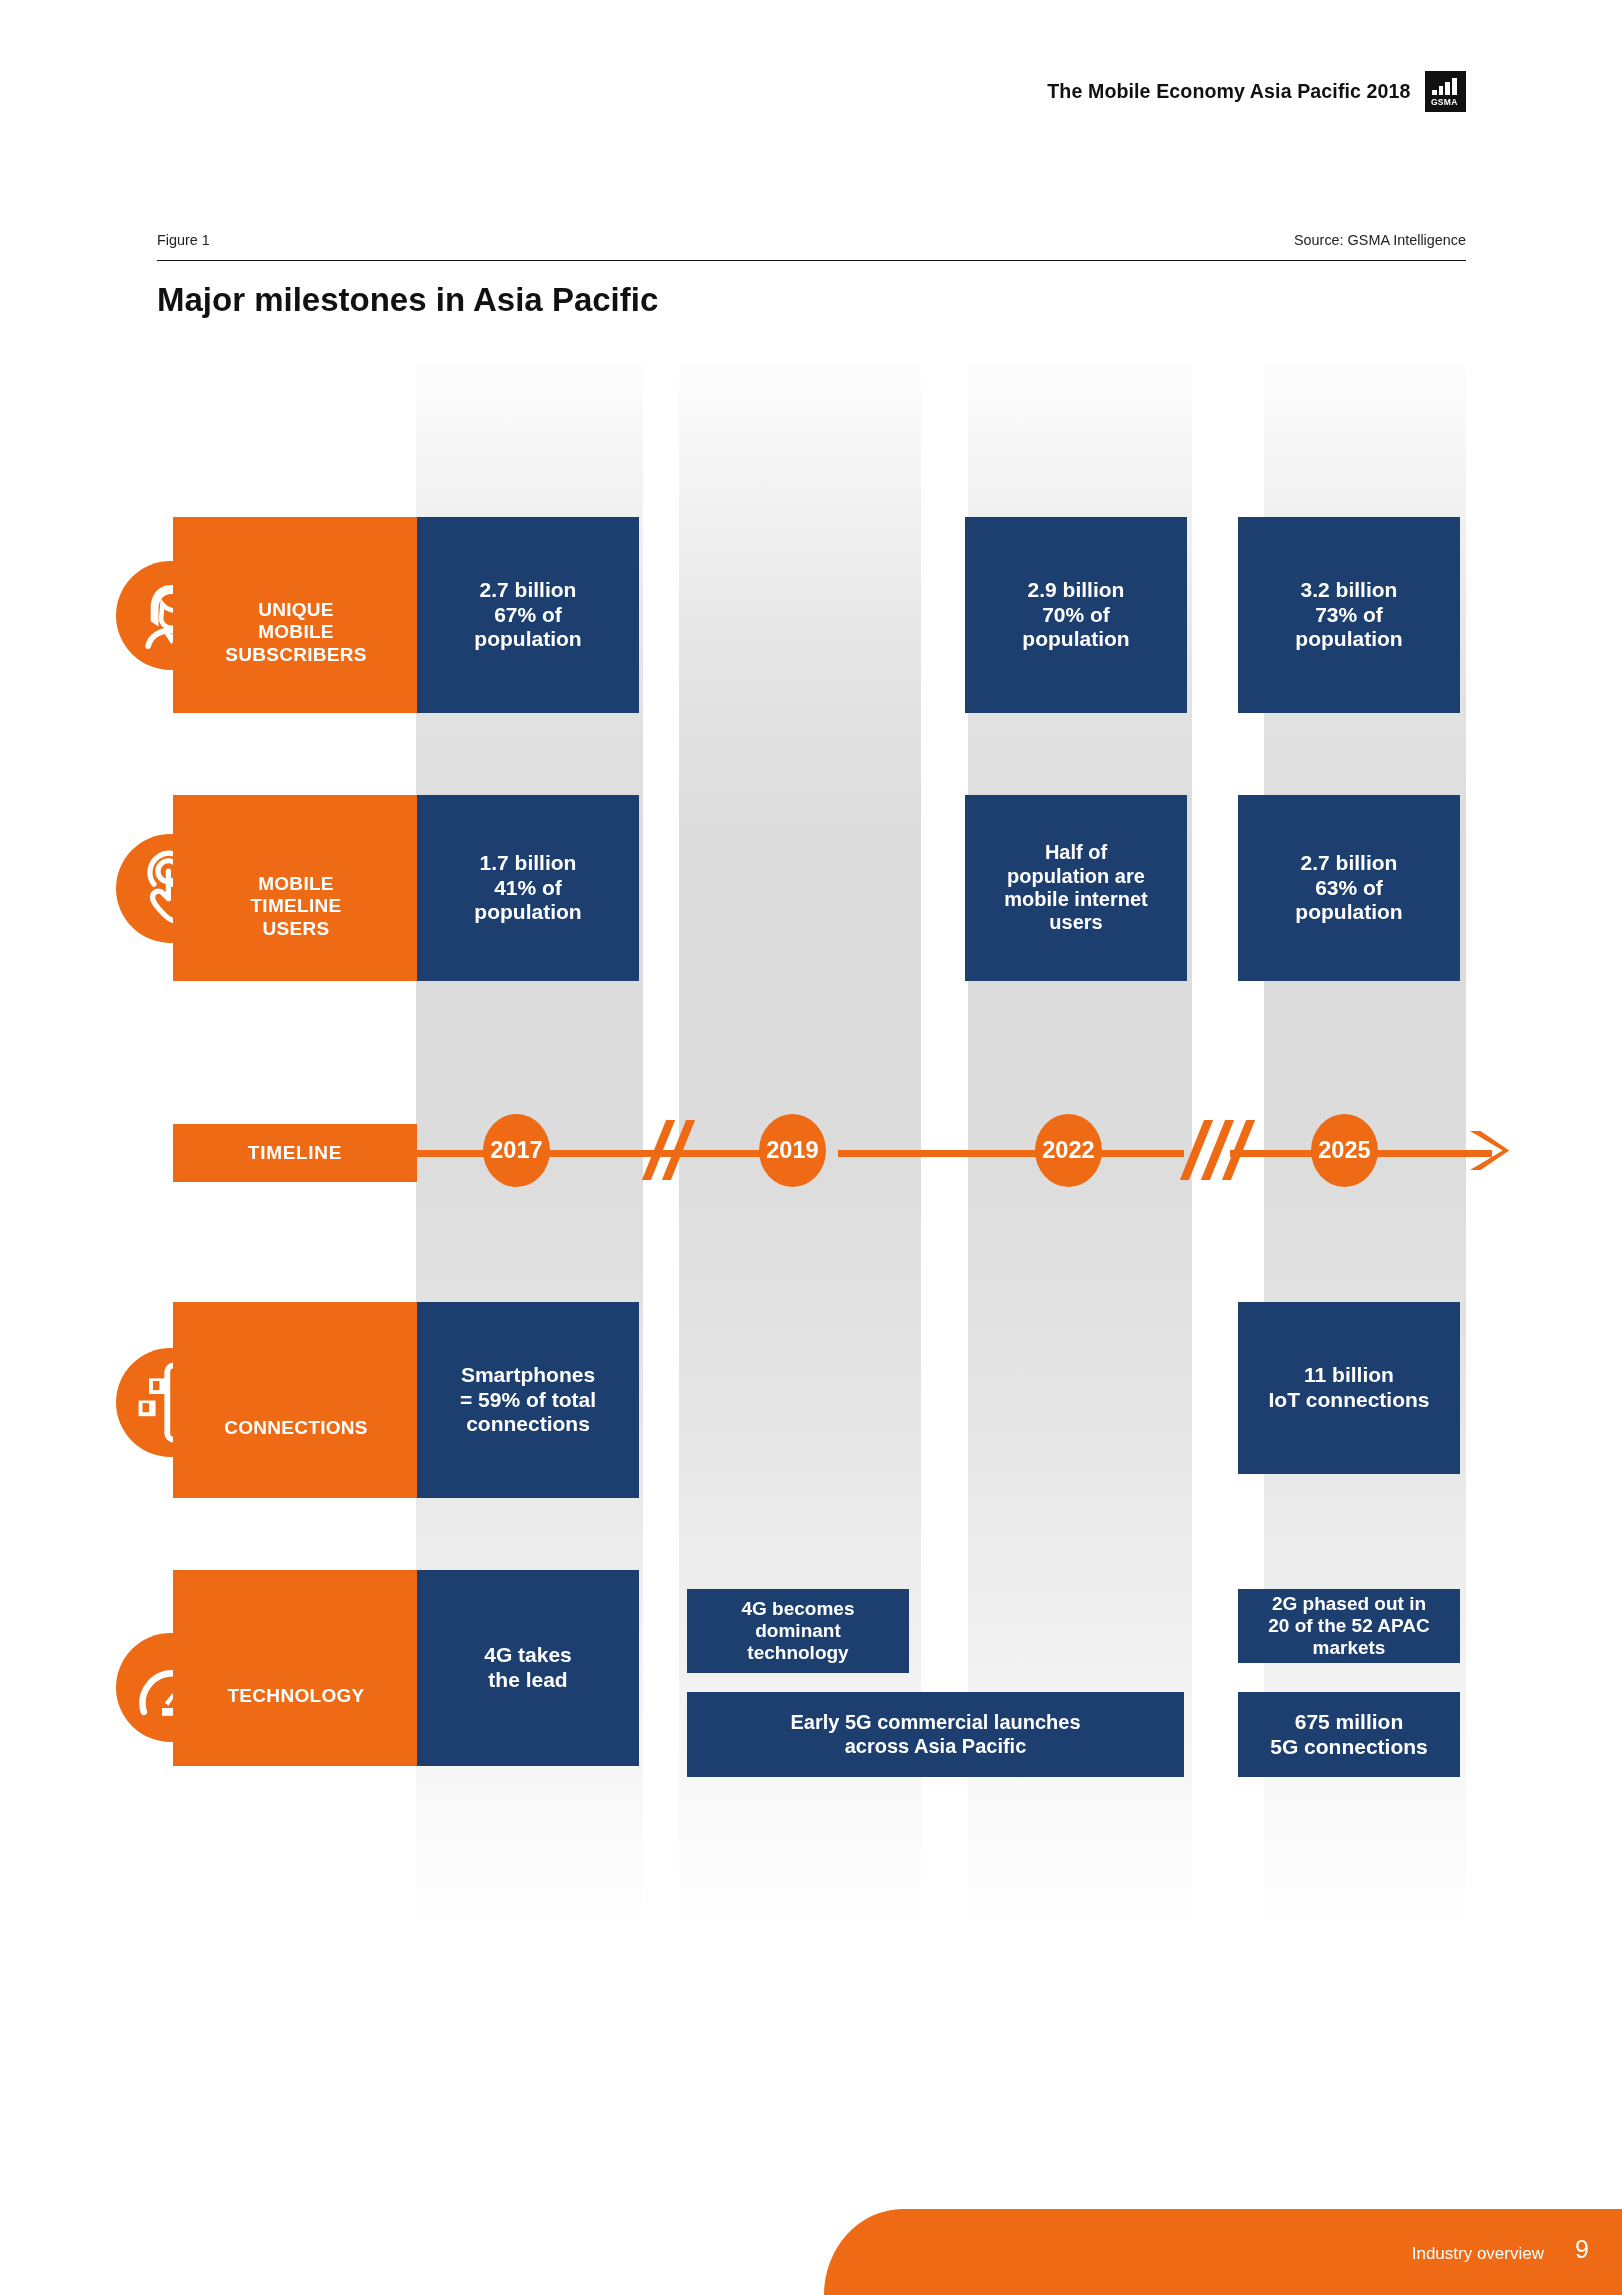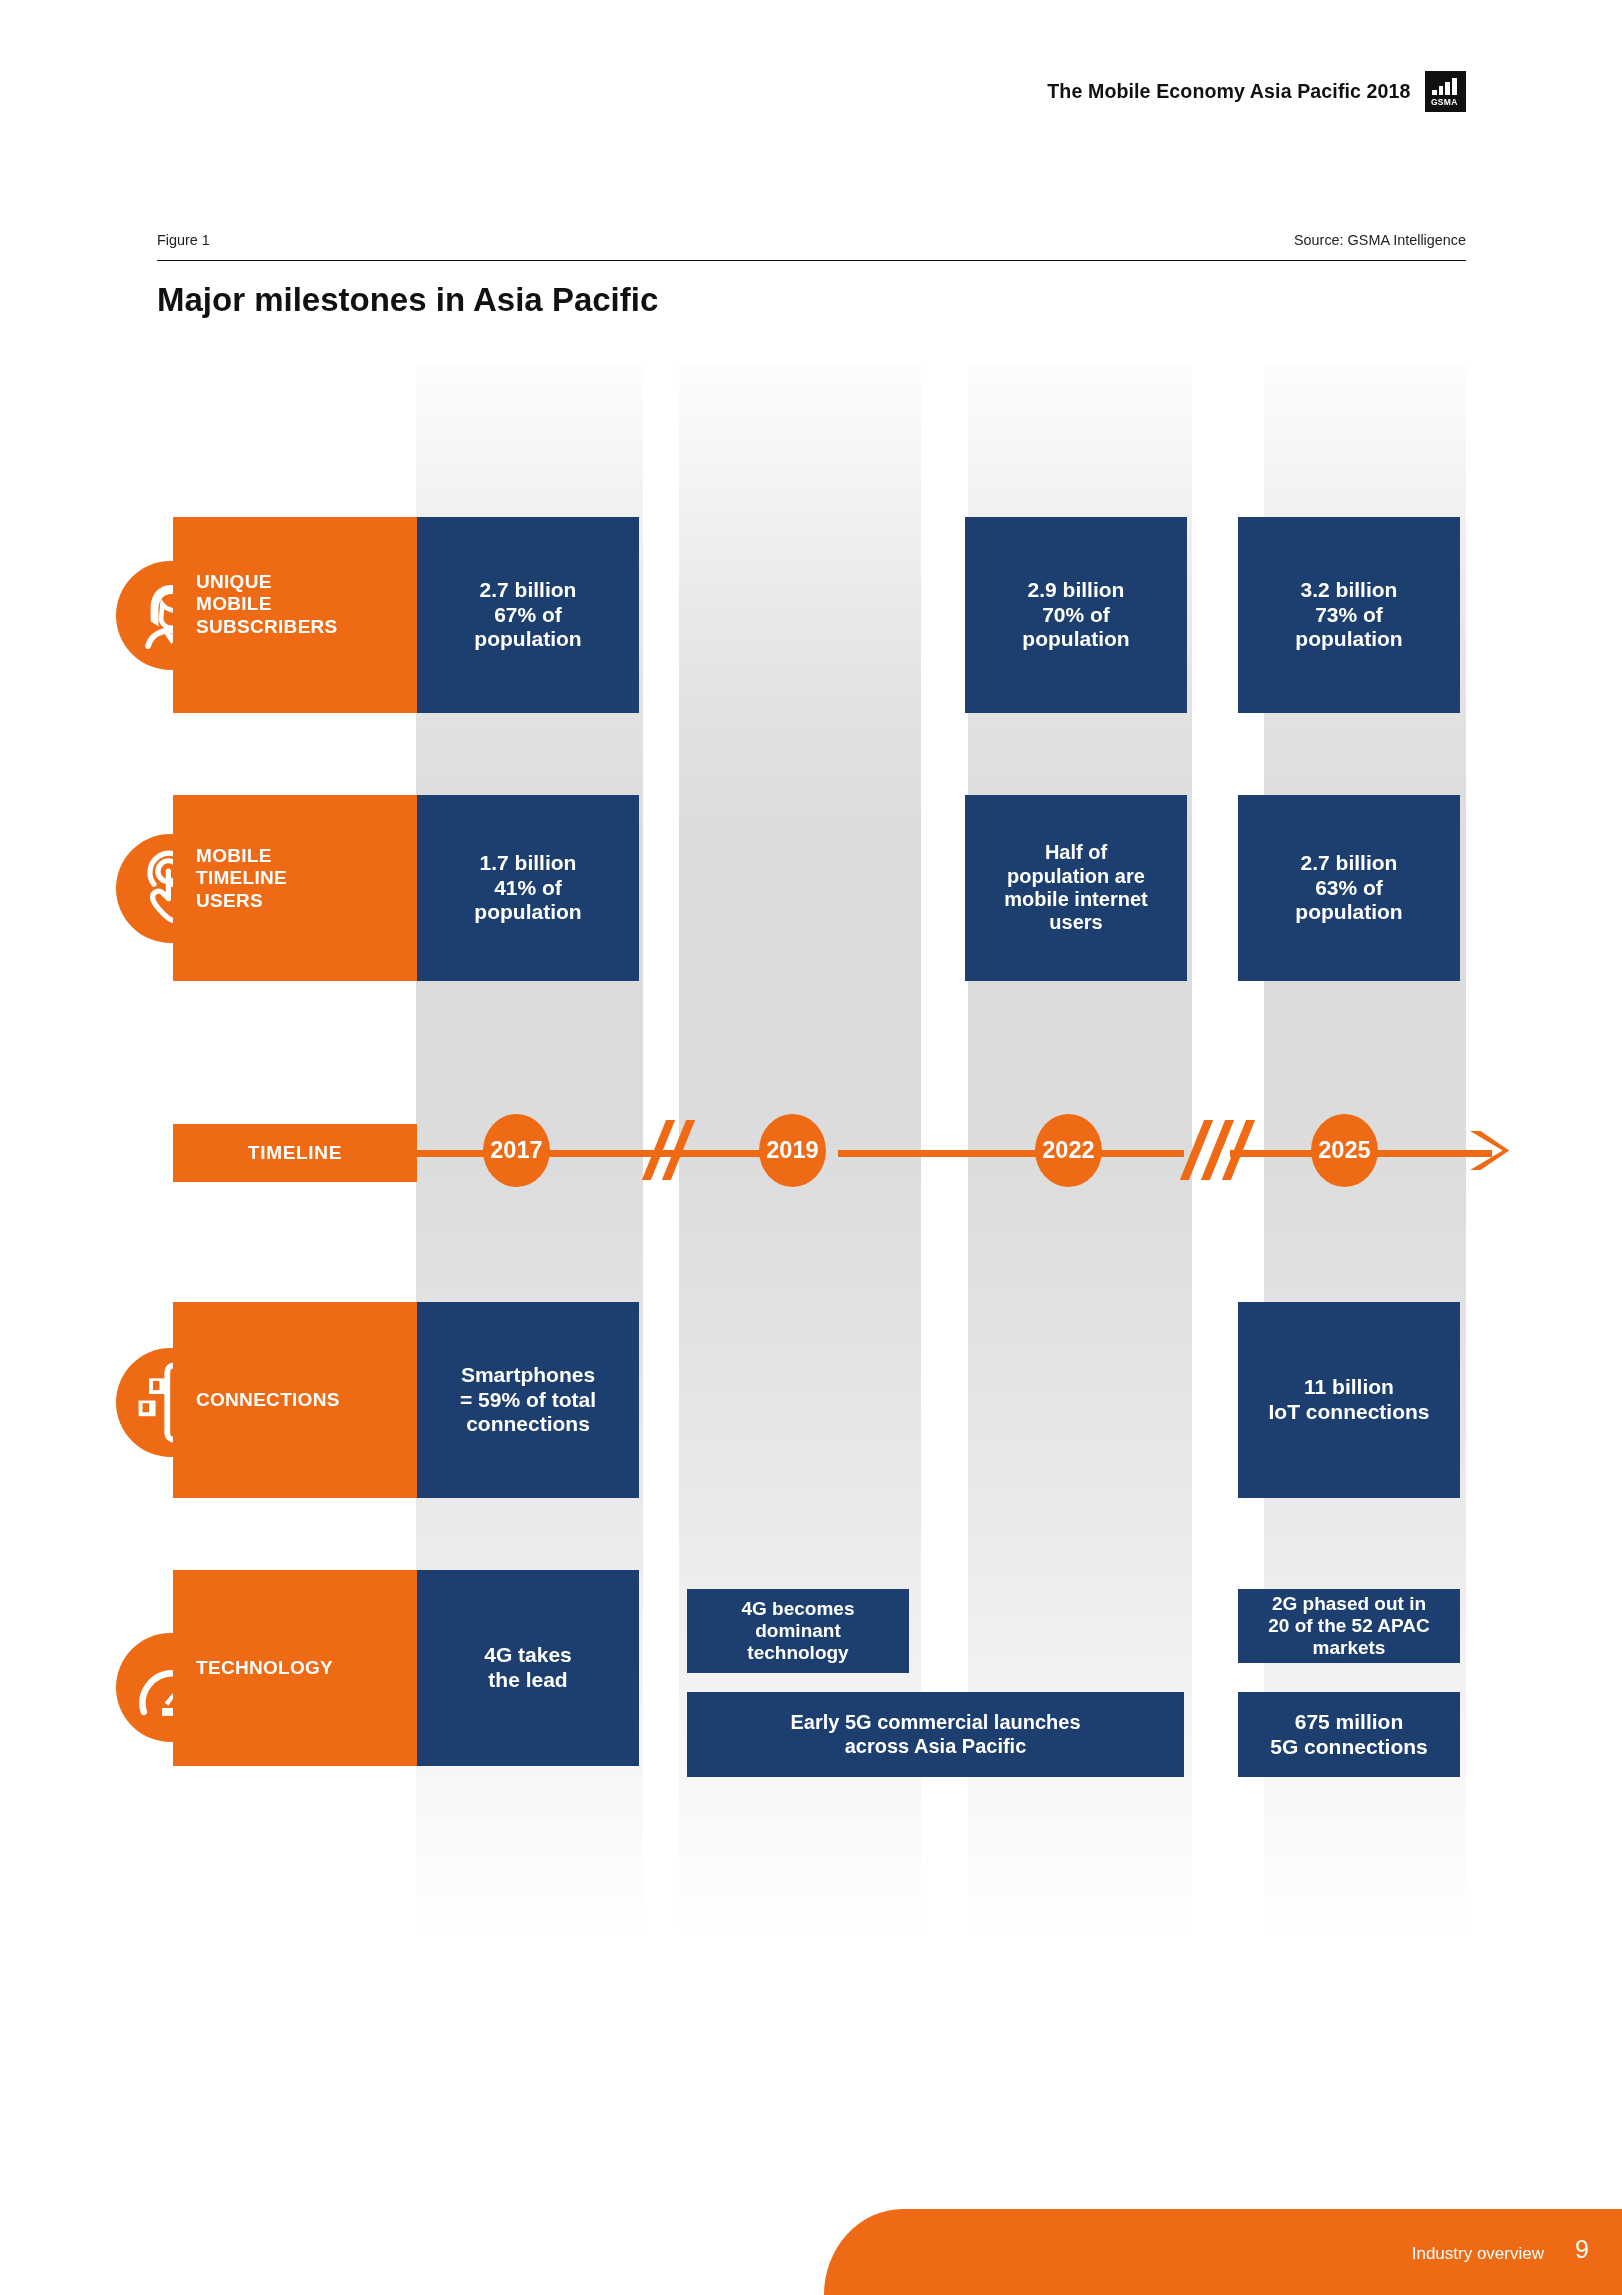"UNIQUE" .lbl { margin-top: none -> 28px; text-align: none -> center }
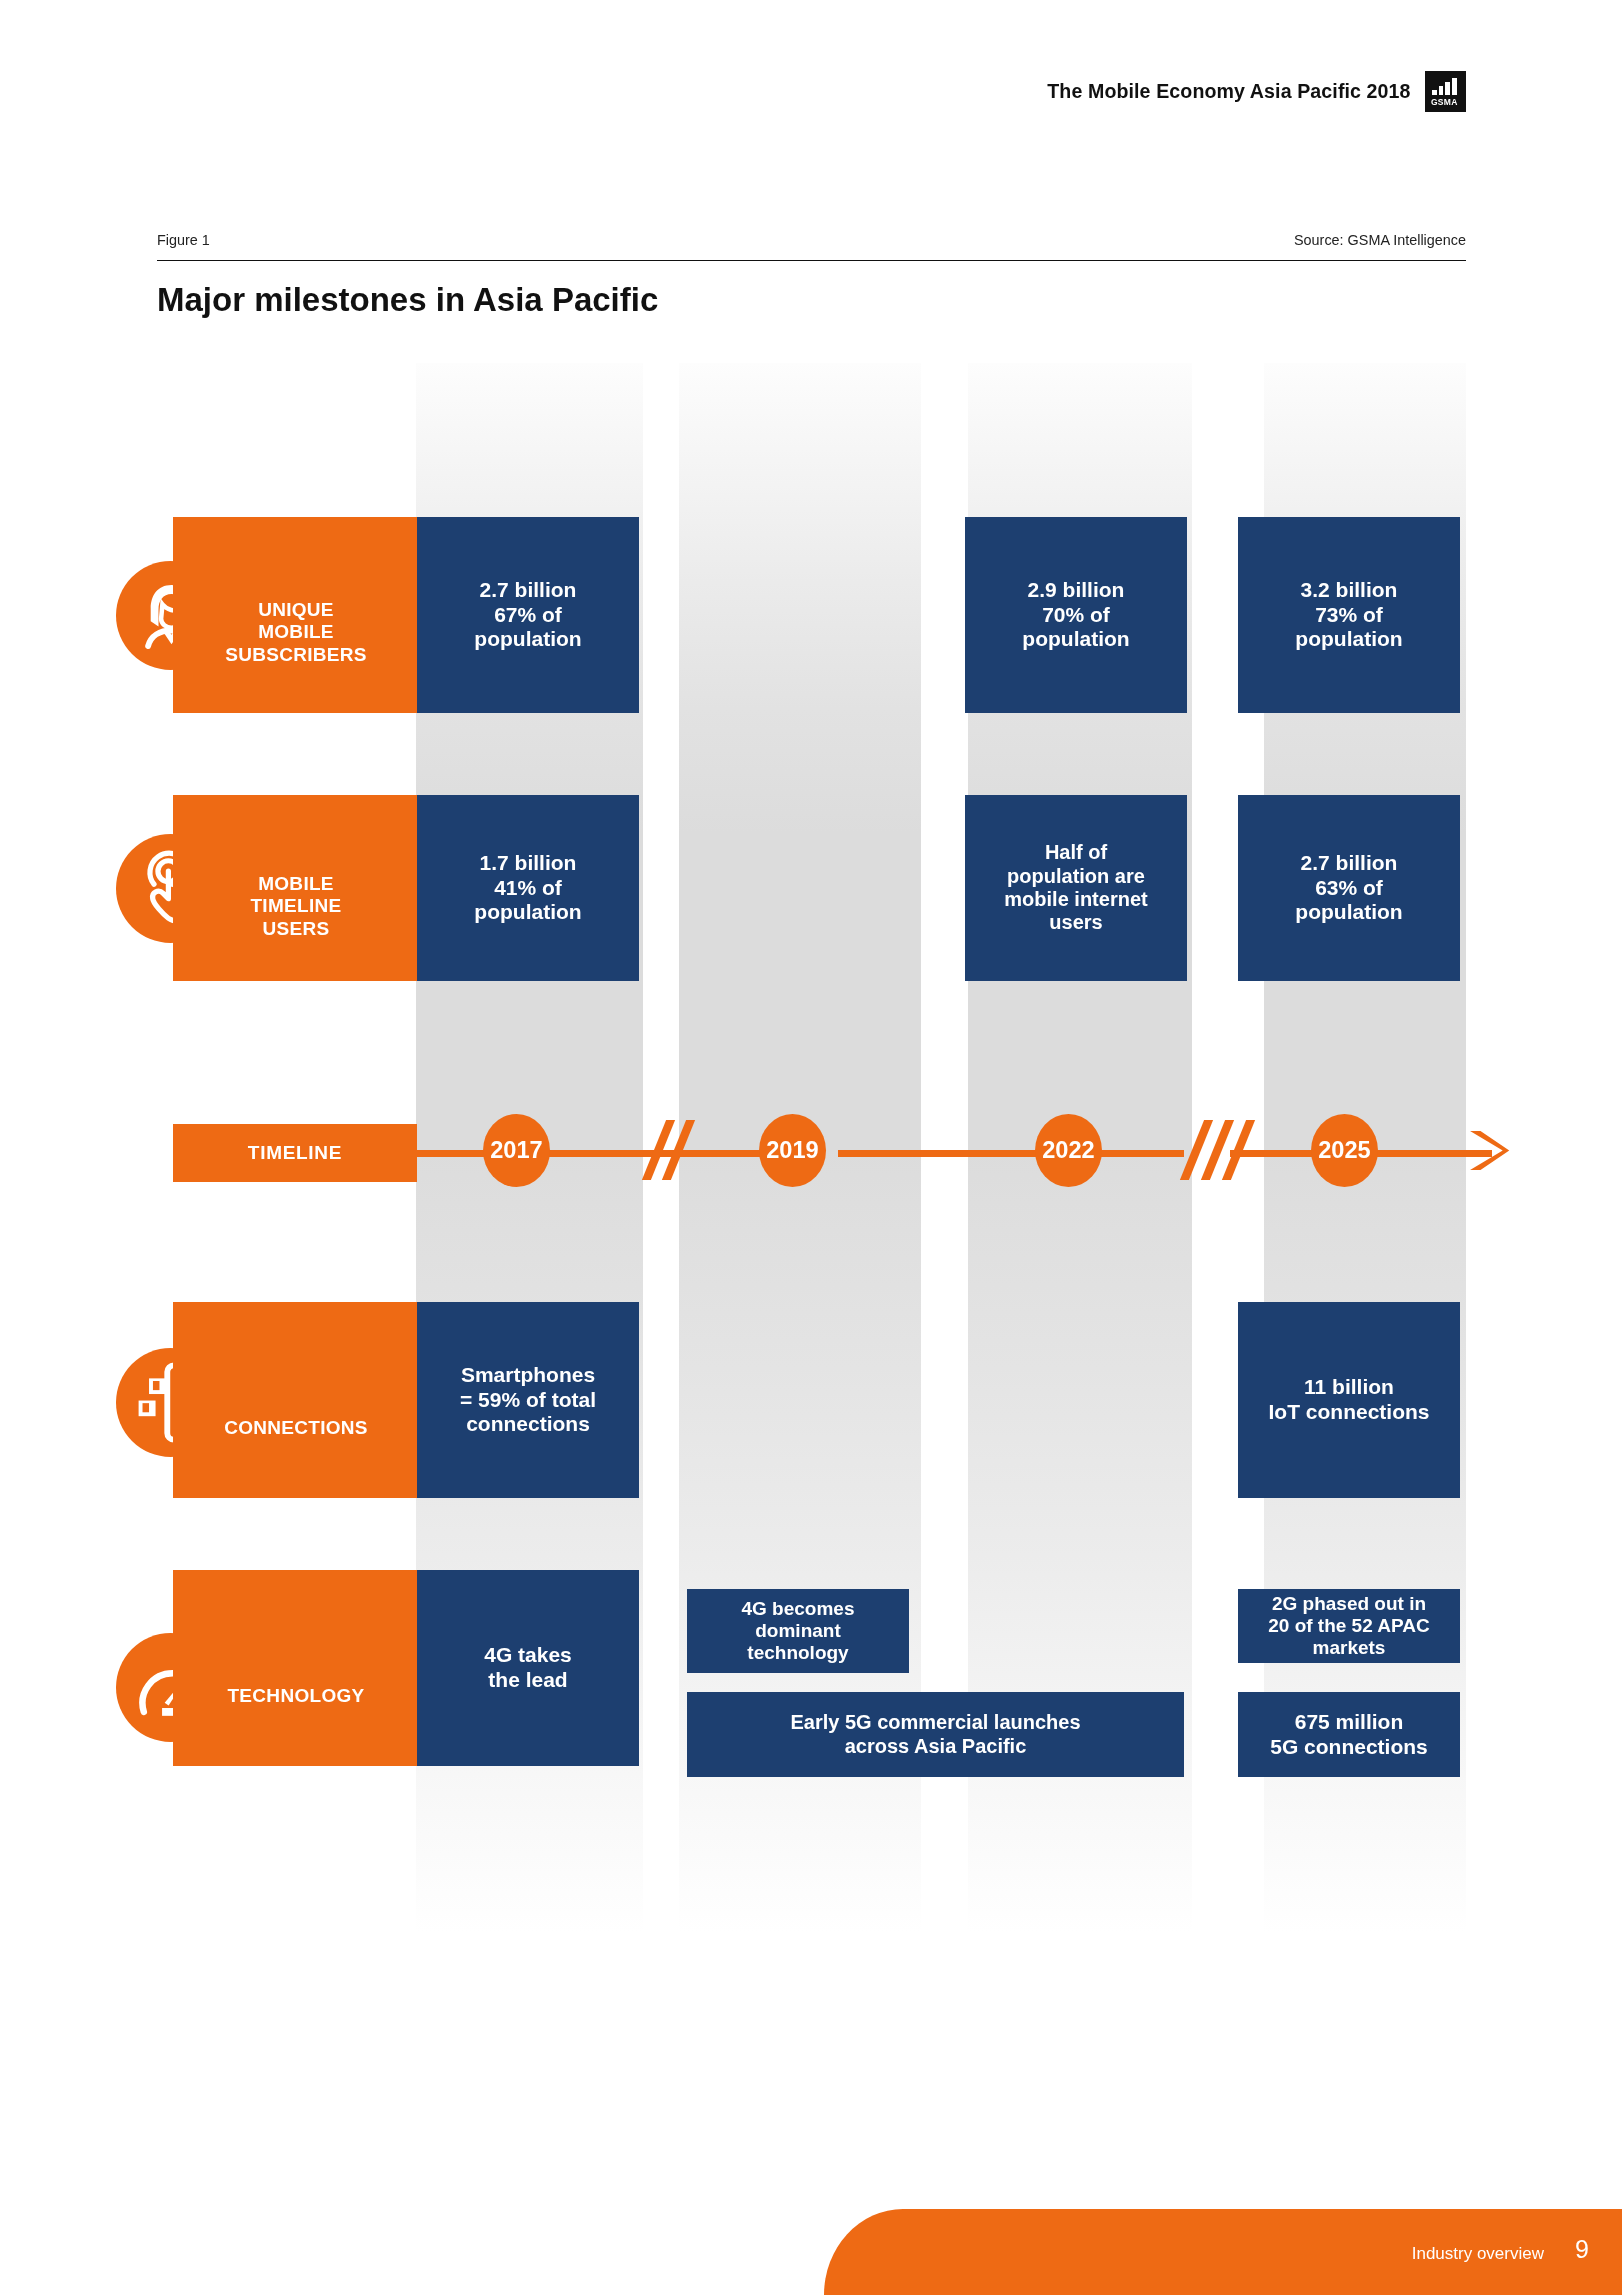"11 billion" div.bbox { height: 196px -> 172px }
